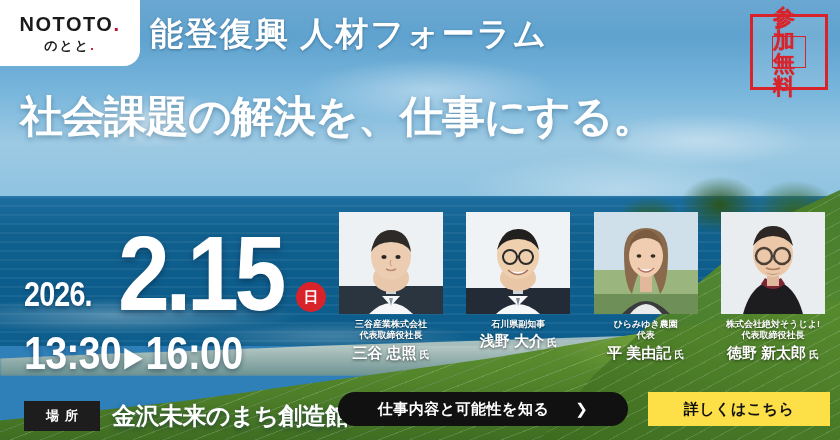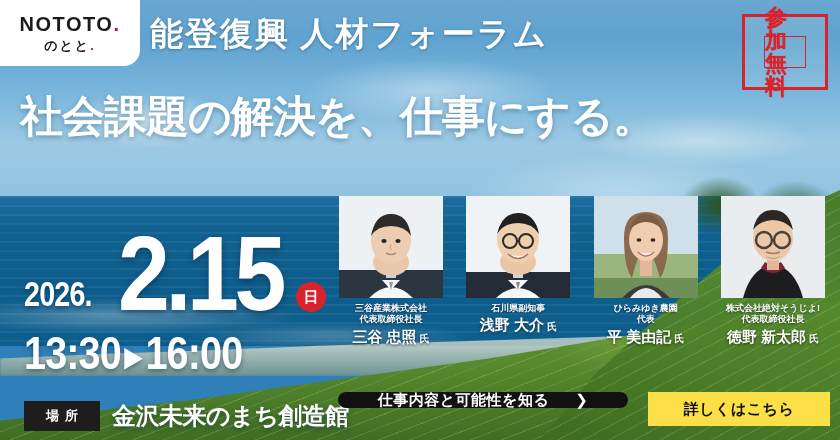"参加" #free-badge { width: 86px -> 78px }
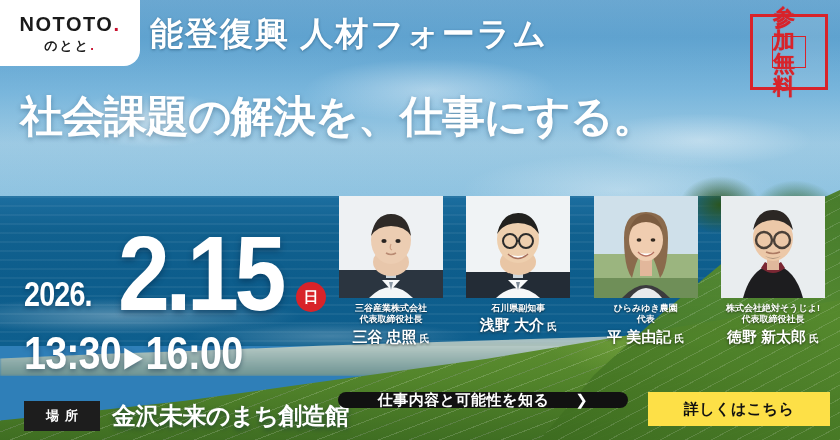"三谷産業株式会社" #speakers { top: 196px -> 212px }
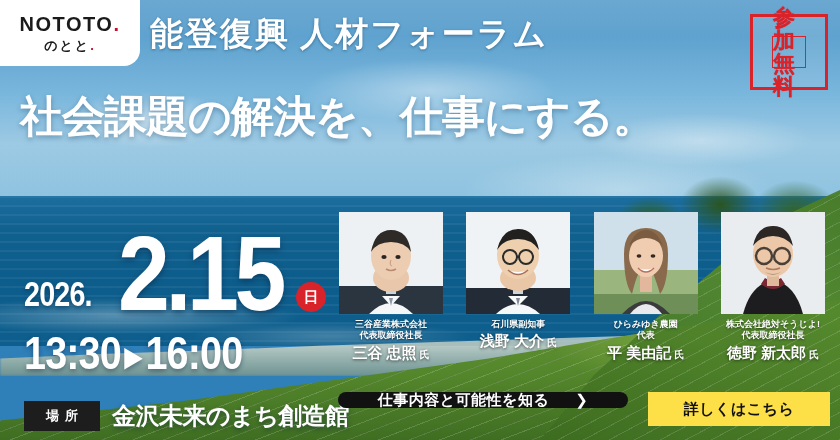"仕事内容と可能性を知る" #cta-primary { height: 16px -> 34px }
